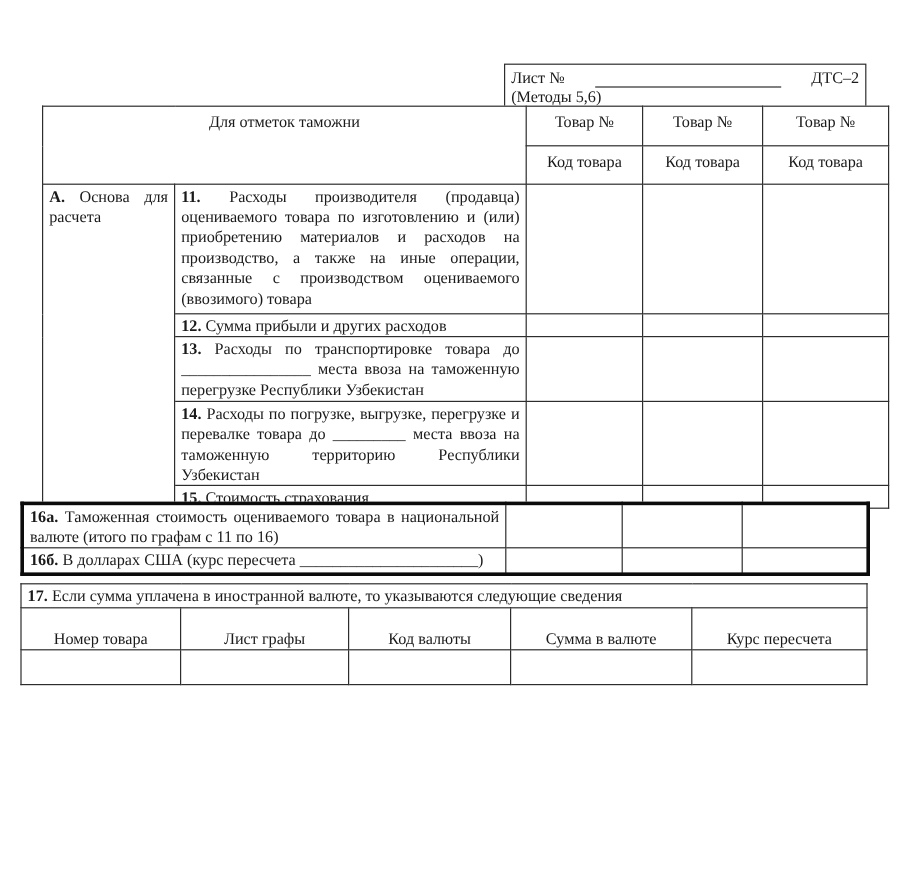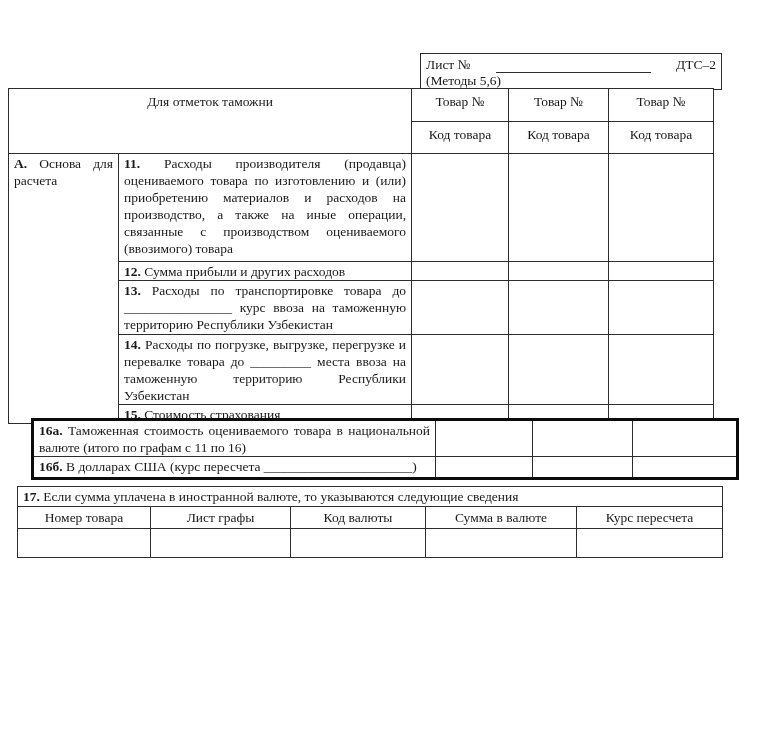"Для отметок таможни" .t-main { left: 8px -> 35px }
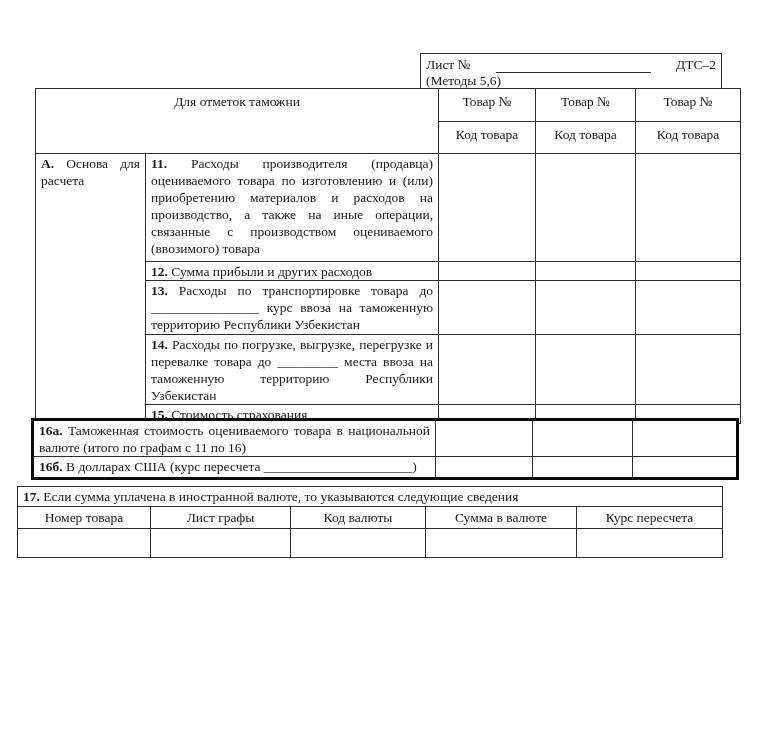"Расходы по транспортировке товара до" span { text: курс ввоза на таможенную территорию -> места ввоза на таможенную перегрузке }
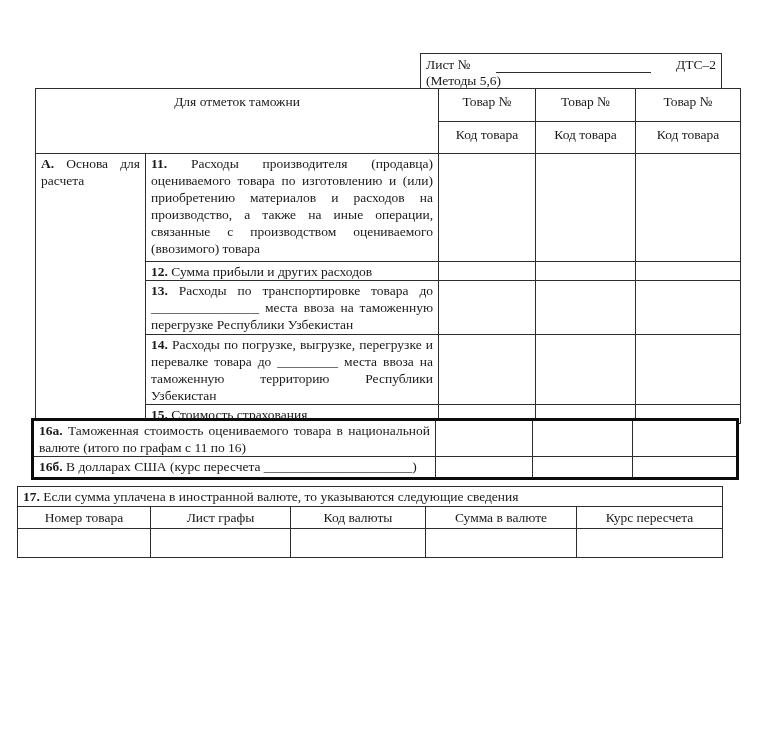"16а. Таможенная стоимость оцениваемого" .t-box { left: 31px -> 17px }
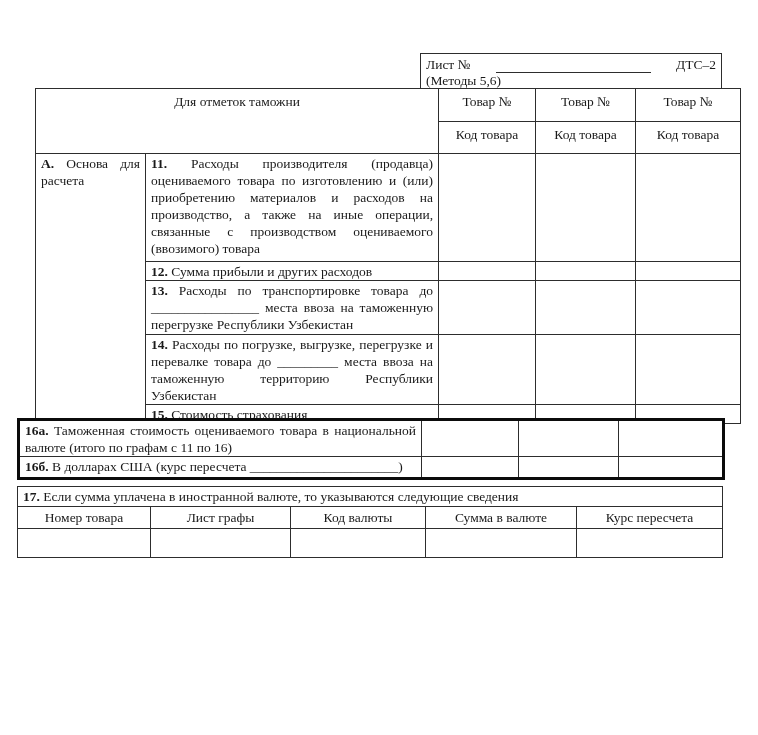"Номер товара" .r17h td { padding-top: 2px -> 17px }
